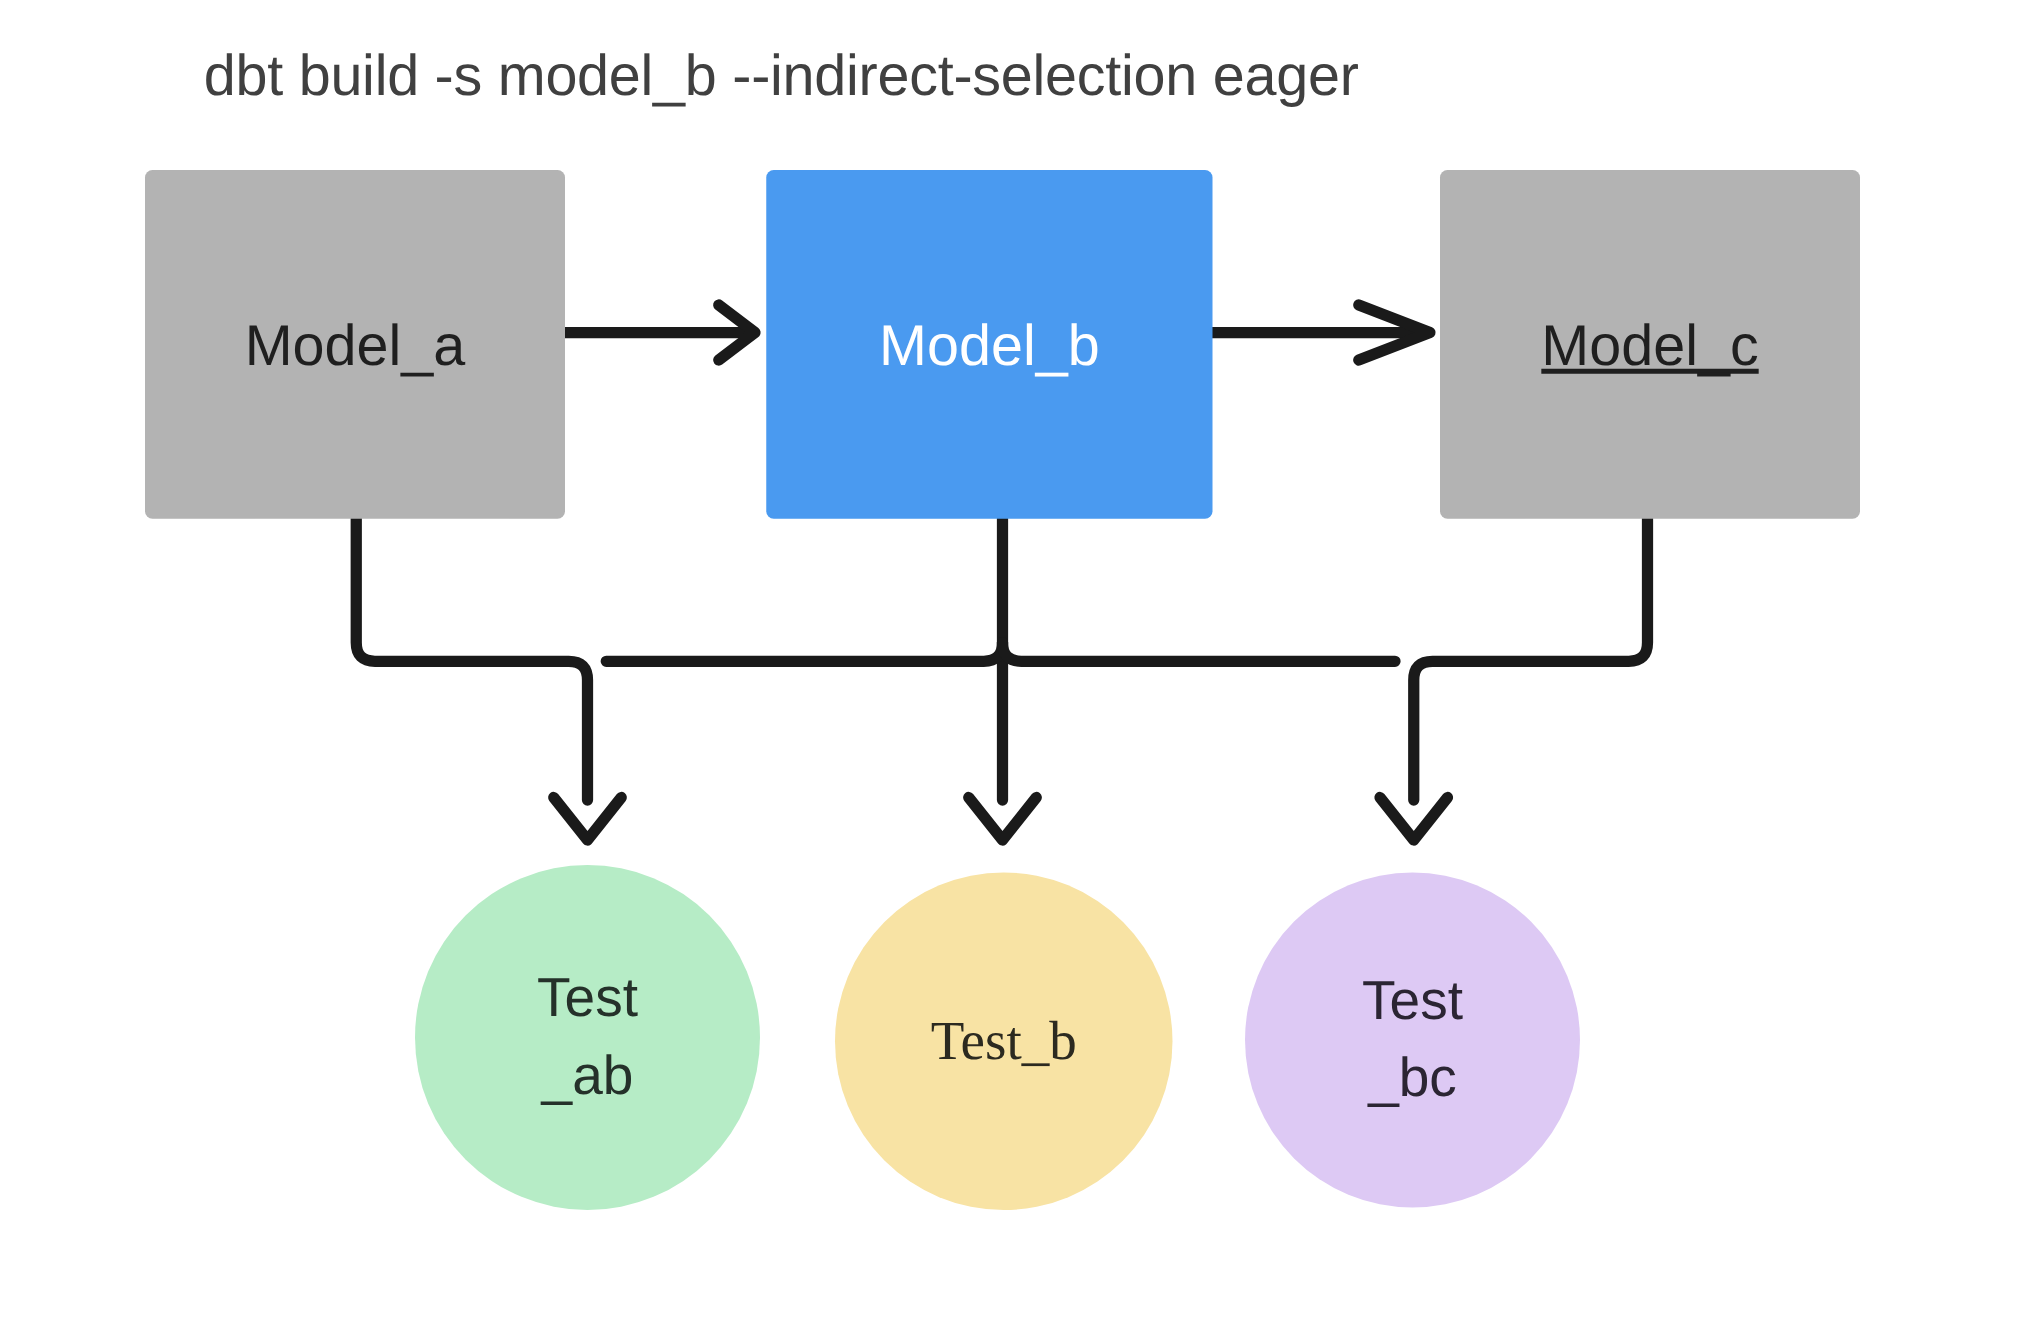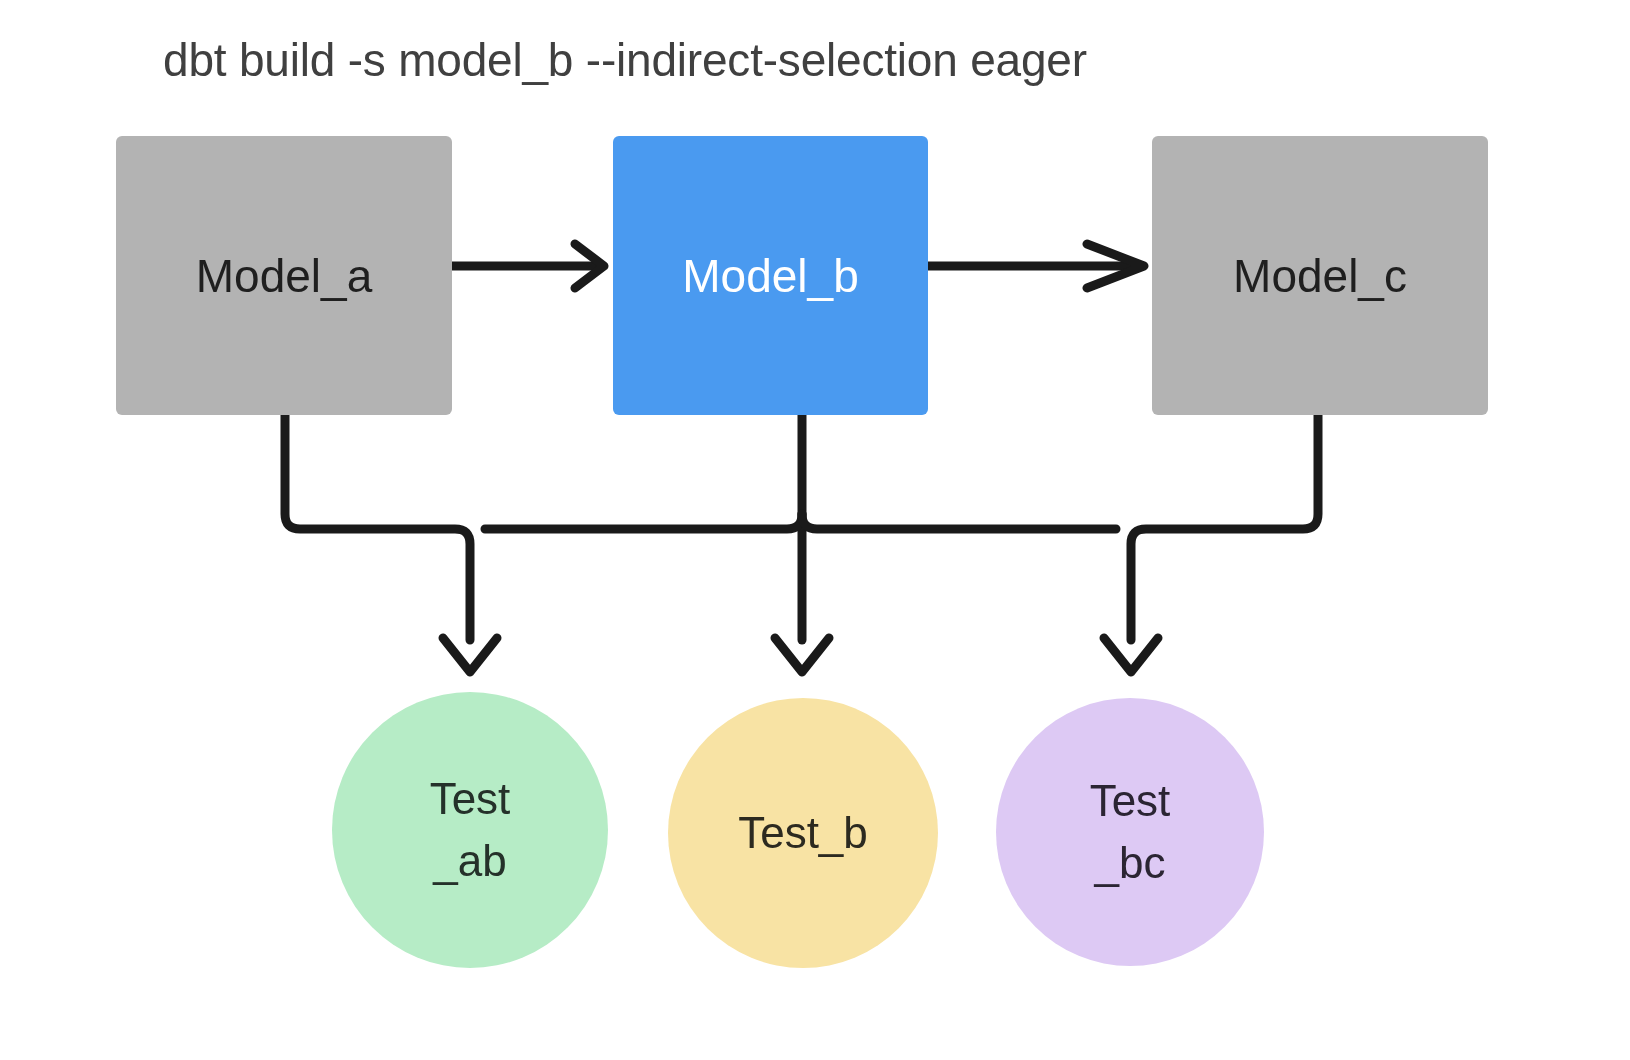"Model_b" div.node-box { width: 315px -> 357px }
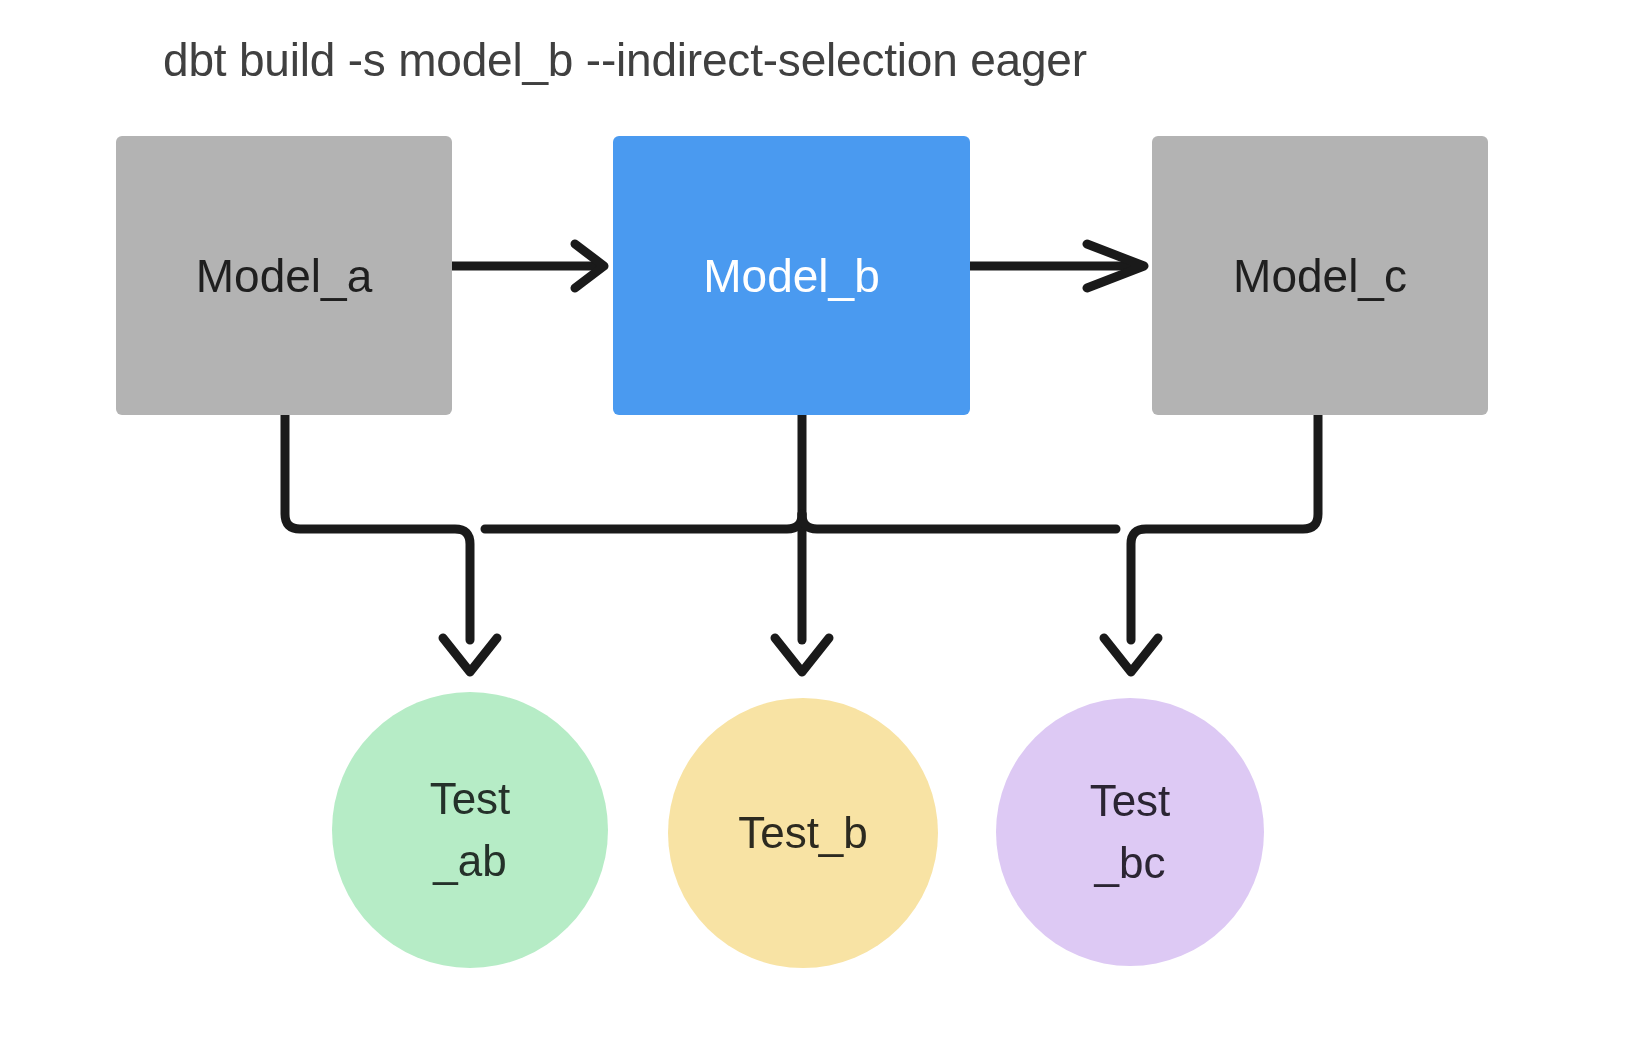"Model_c" span.node-label { text-decoration: none -> underline }
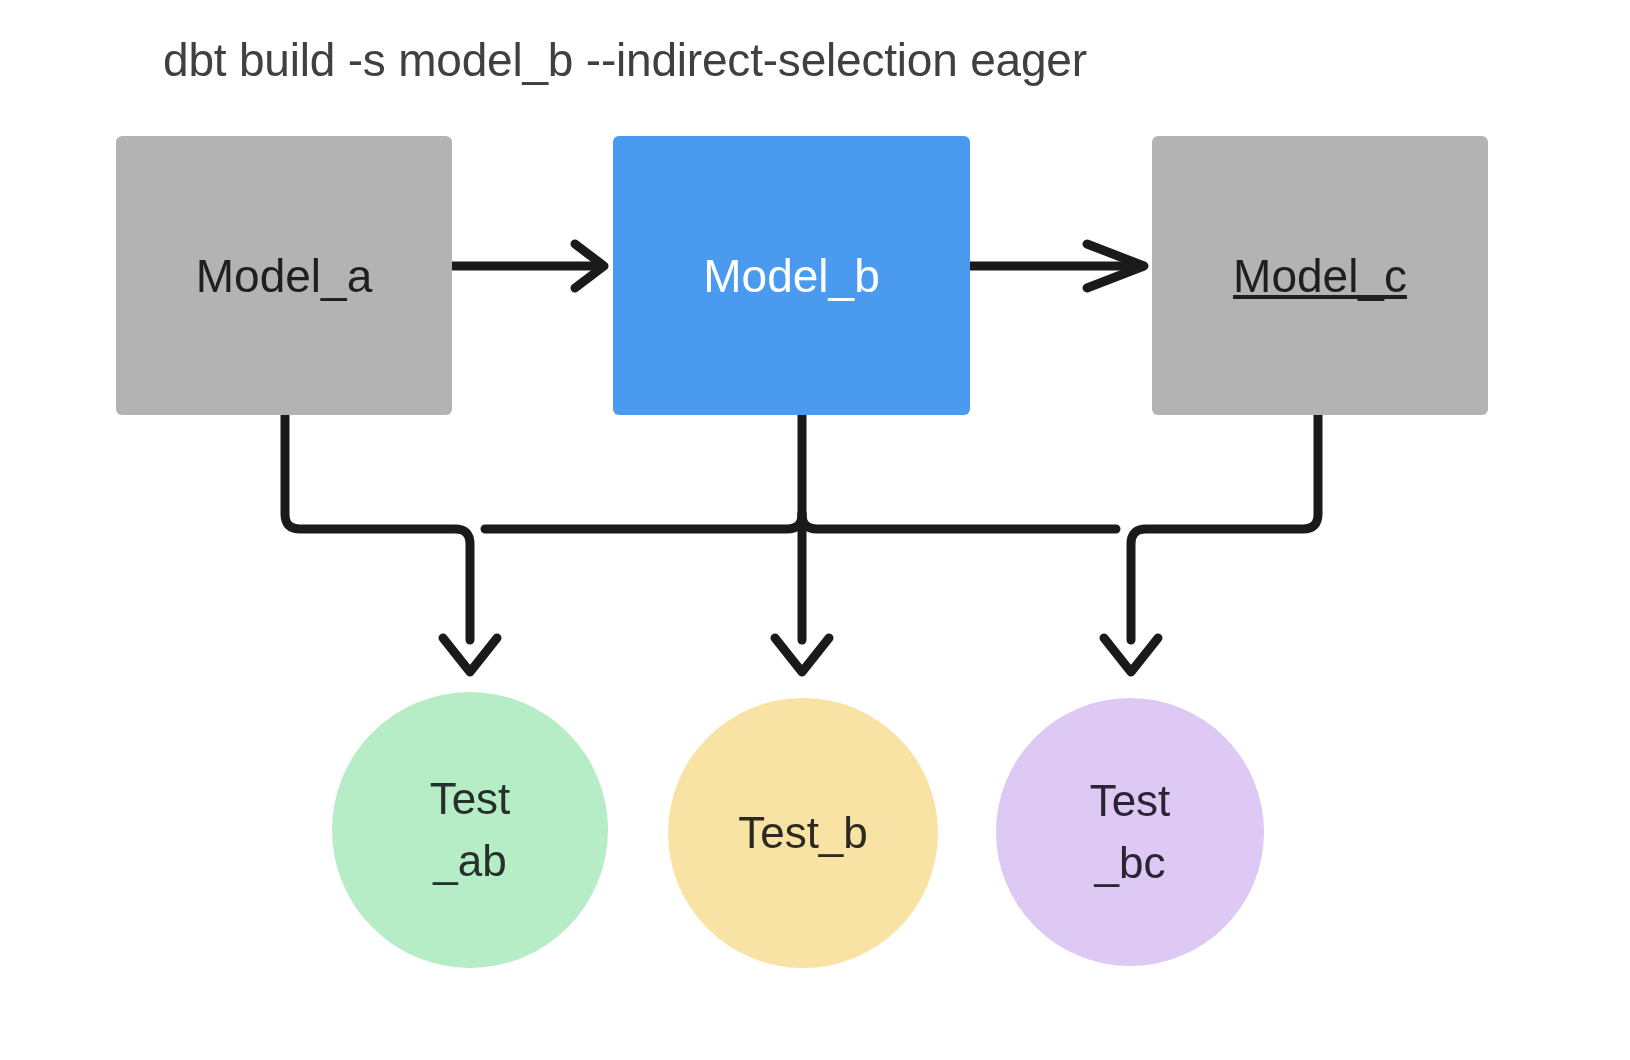"Test_b" span.node-label { font-family: none -> Liberation Serif, serif }
